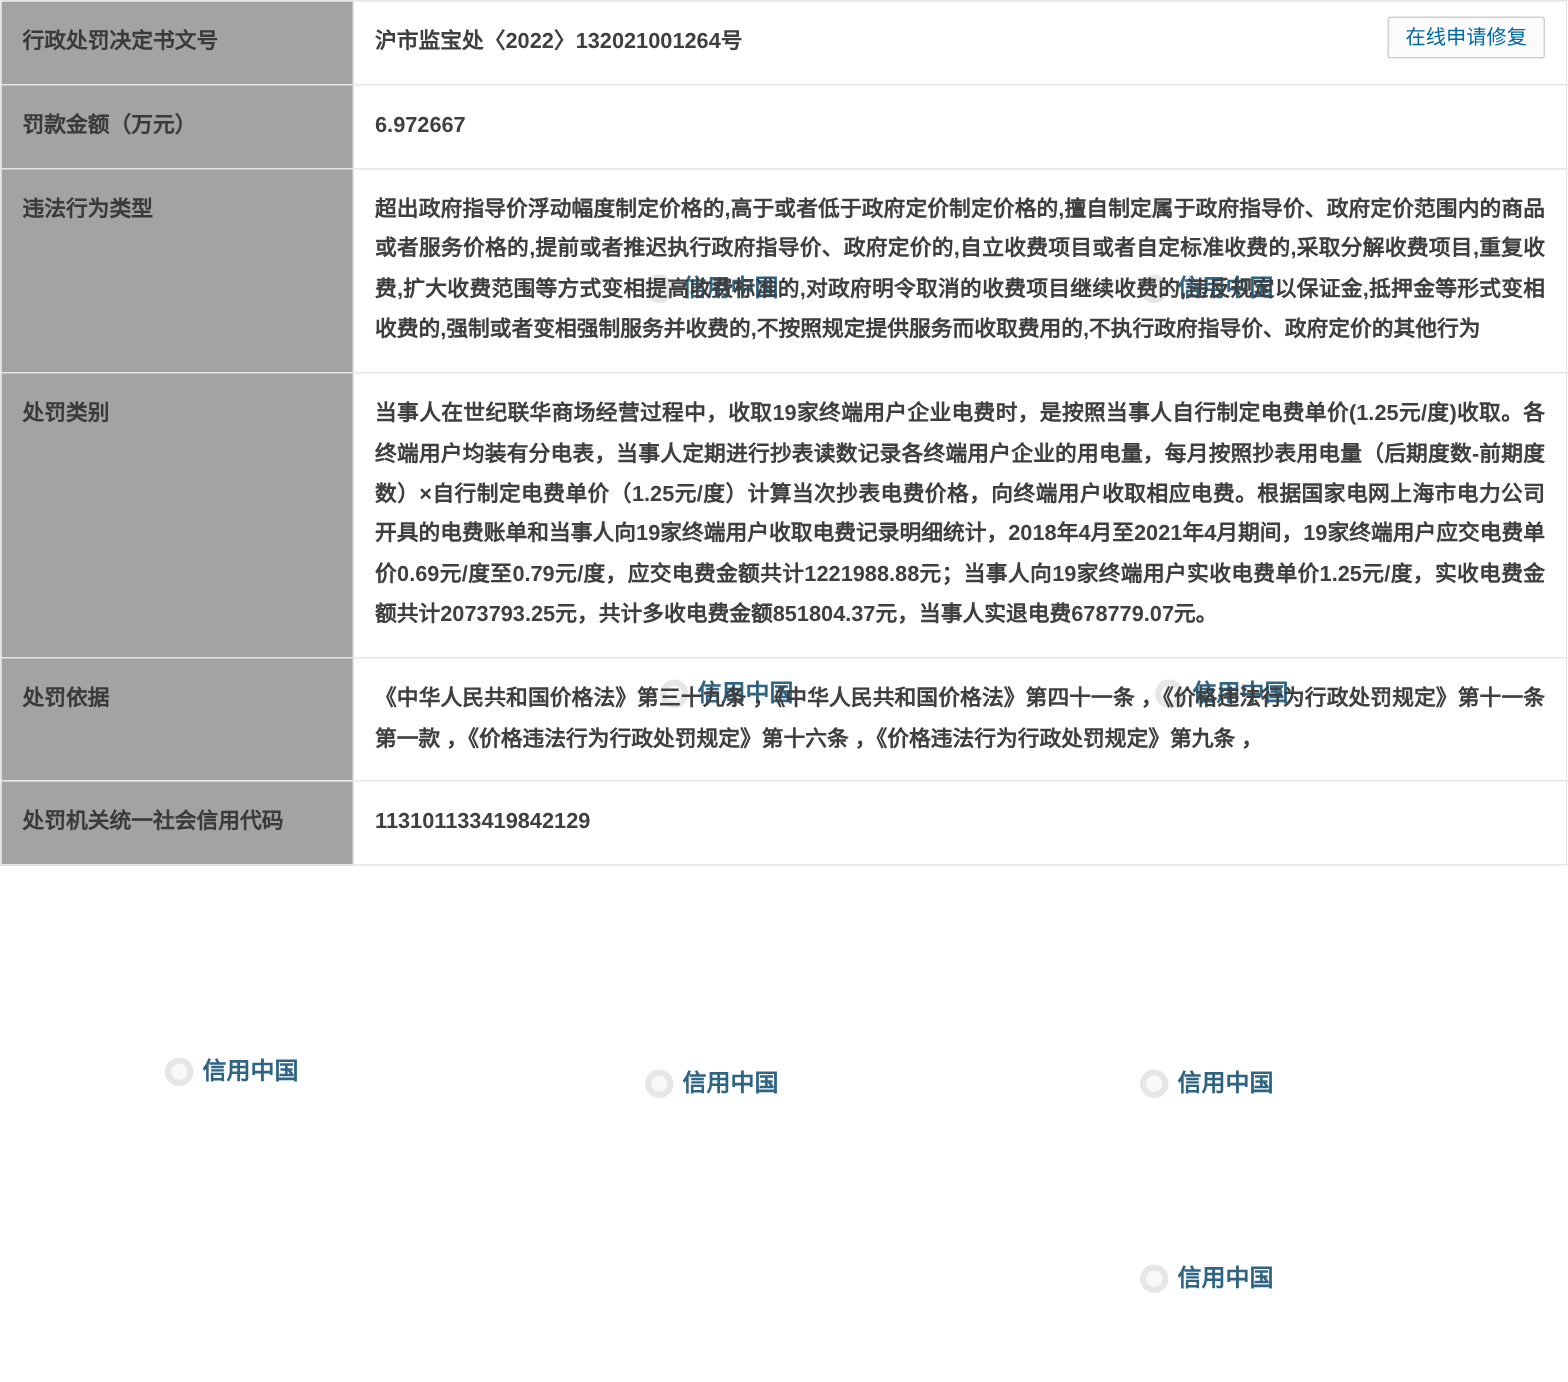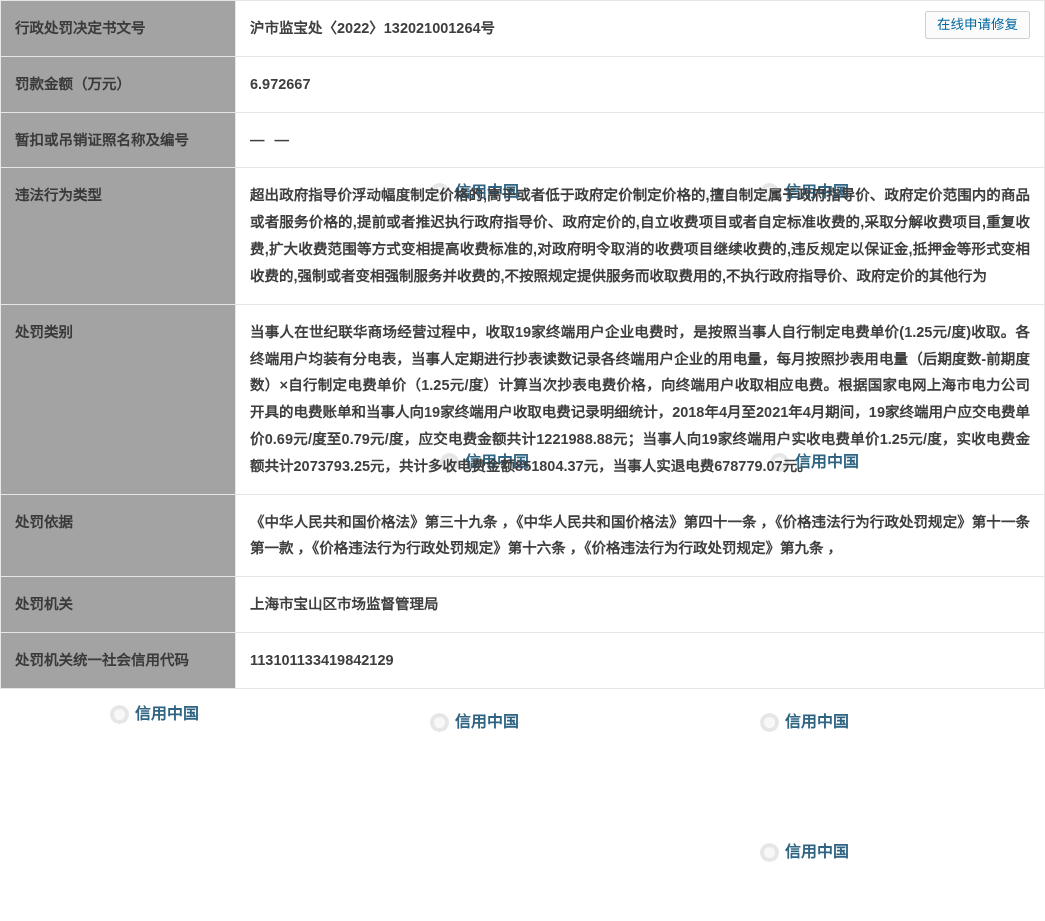"暂扣或吊销证照名称及编号" tr { html: <tr> <td>暂扣或吊销证照名称及编号</td> <td> <span>— —</span> </td> </tr> -> none }
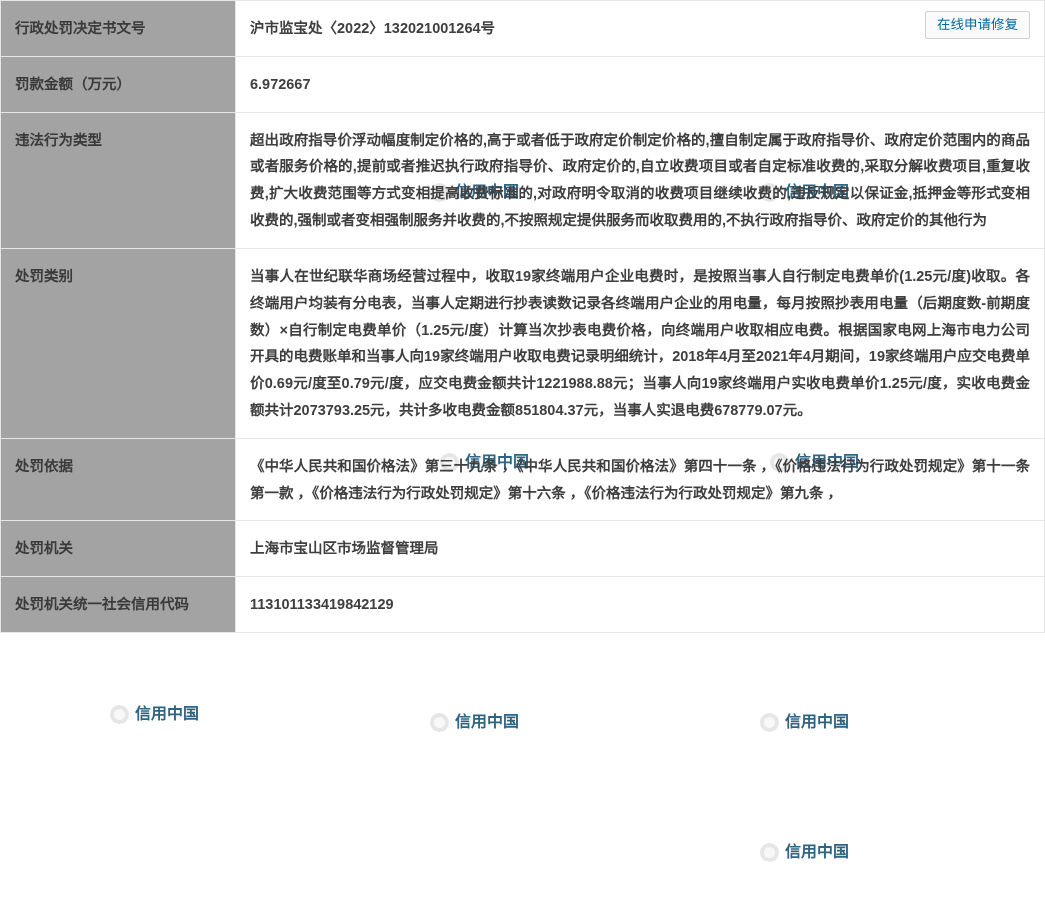"处罚机关" tr { html: <tr> <td>处罚机关</td> <td> <span>上海市宝山区市场监督管理局</span> </td> </tr> -> none }
